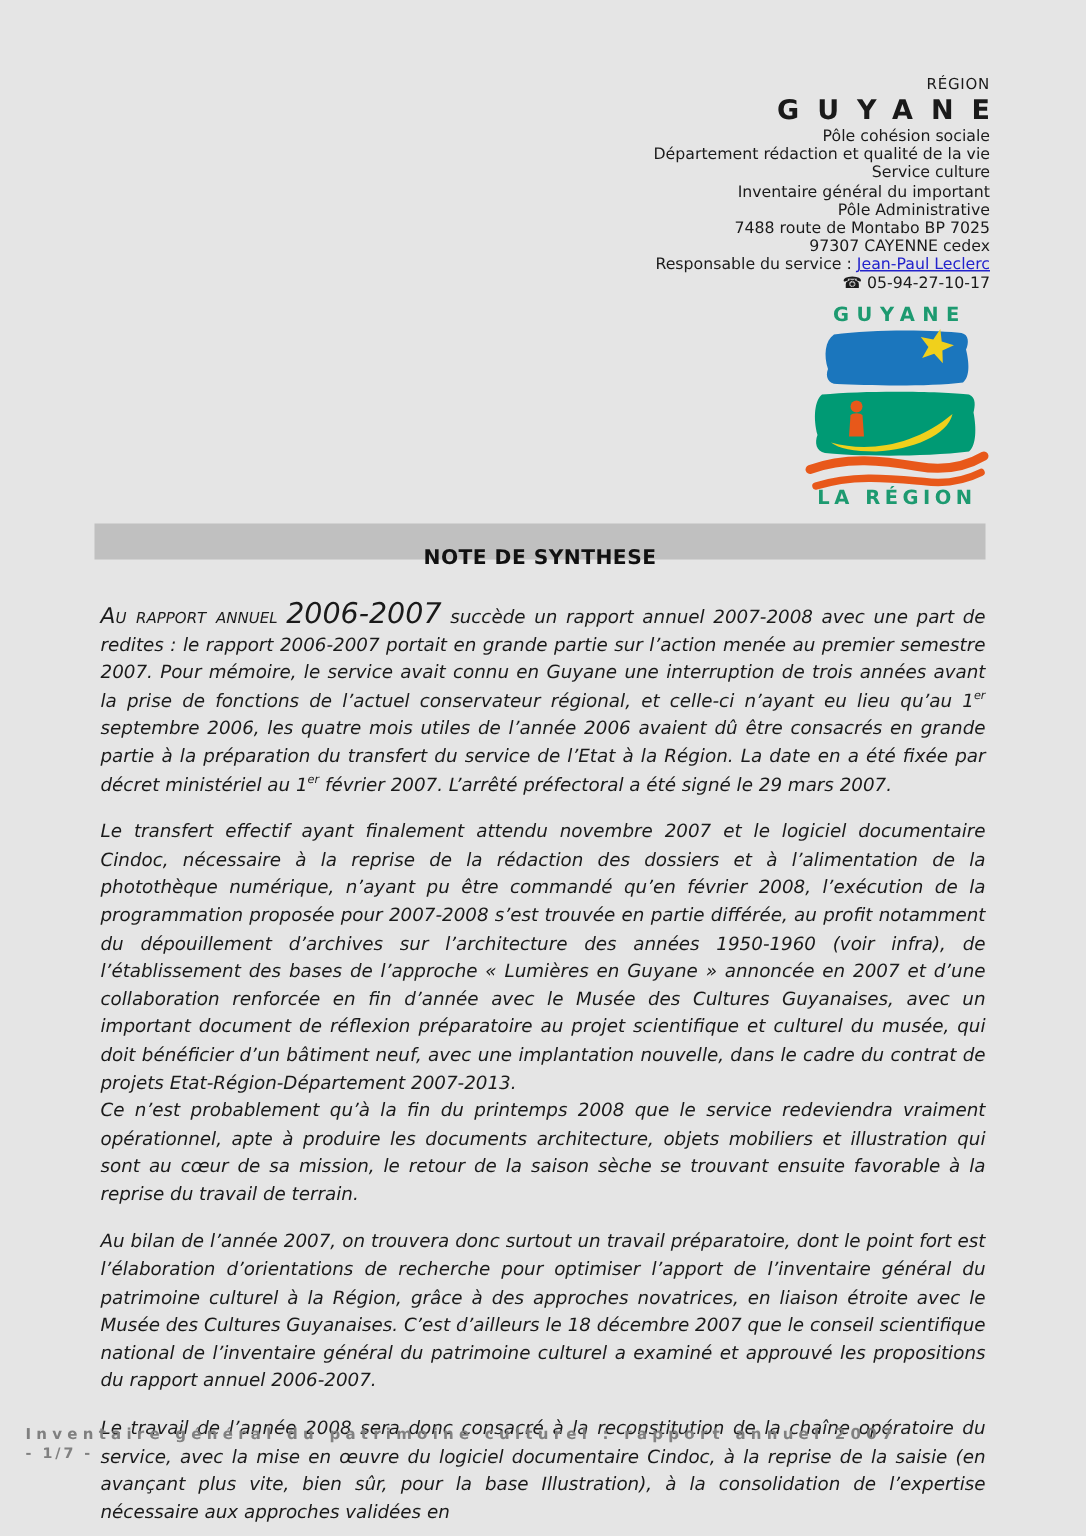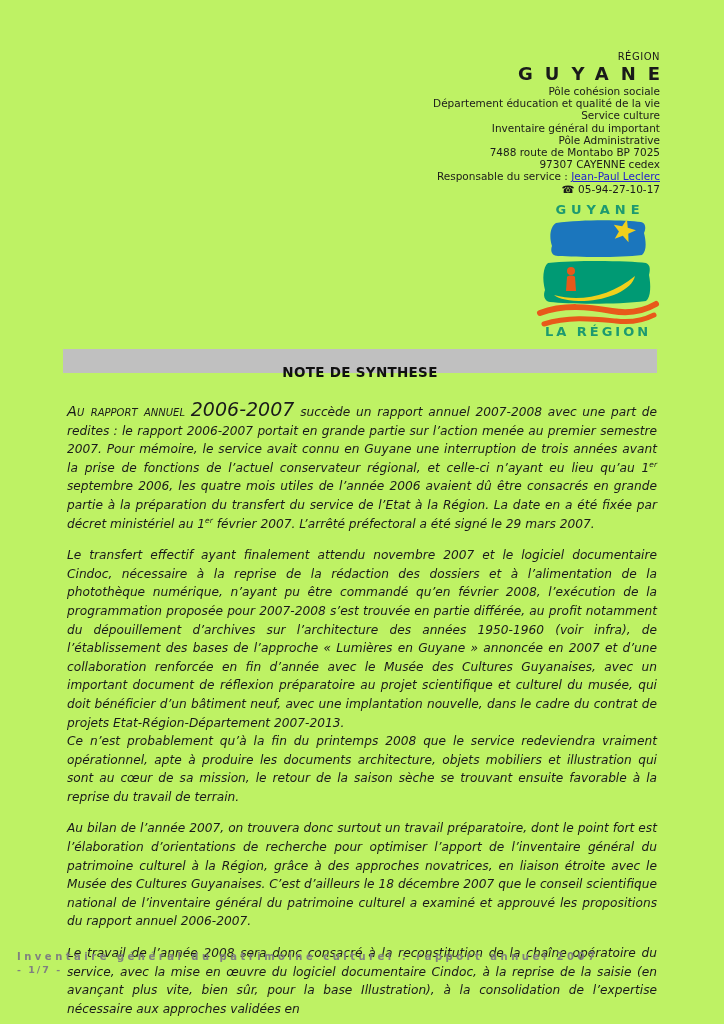"RÉGION" .page { background: #bef264 -> #e5e5e5 }
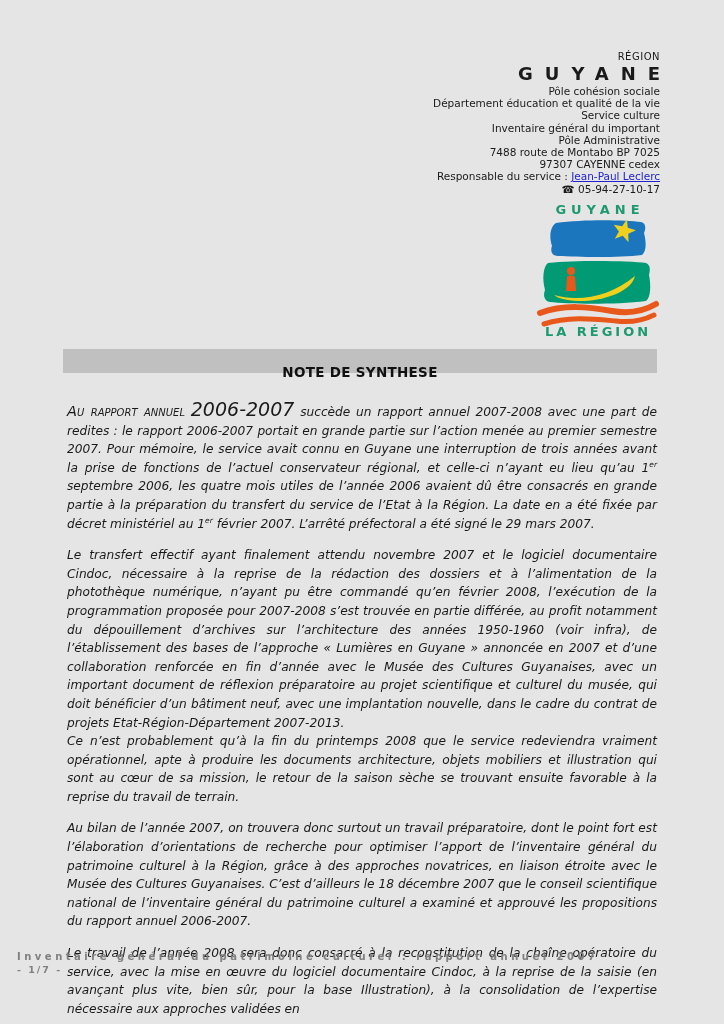"Département éducation et qualité de" div.addr { text: éducation -> rédaction }
